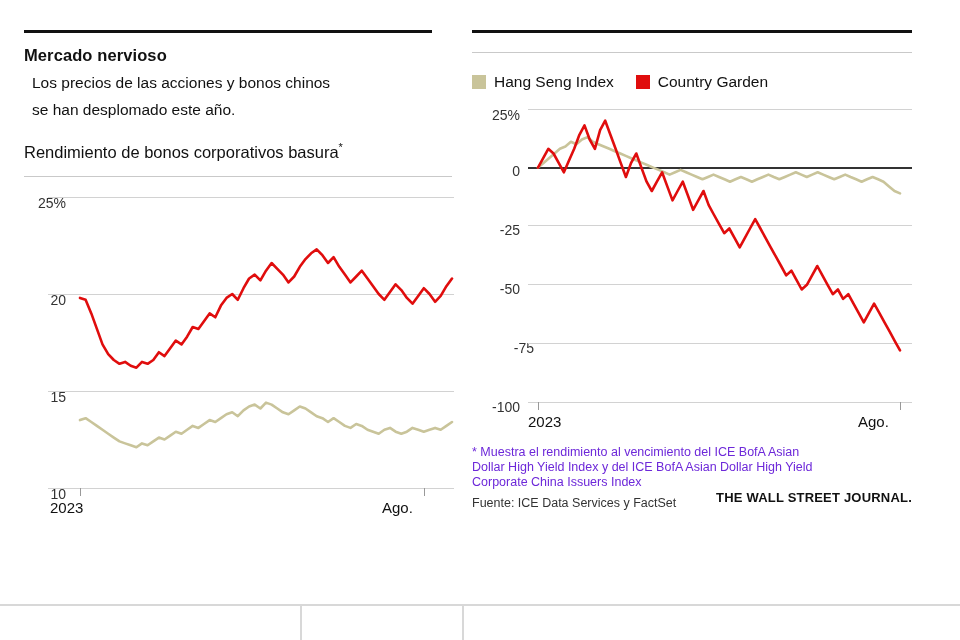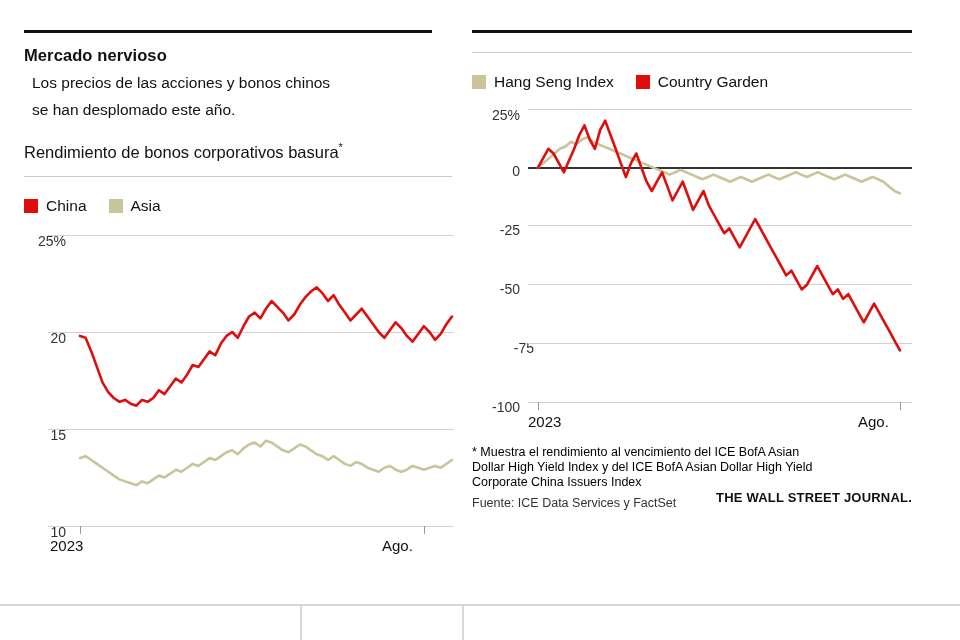"China" div.legend { html: <div> <div> <span></span> <span>China</span> </div> <div> <span></span> <span>Asia</span> </div> </div> -> none }
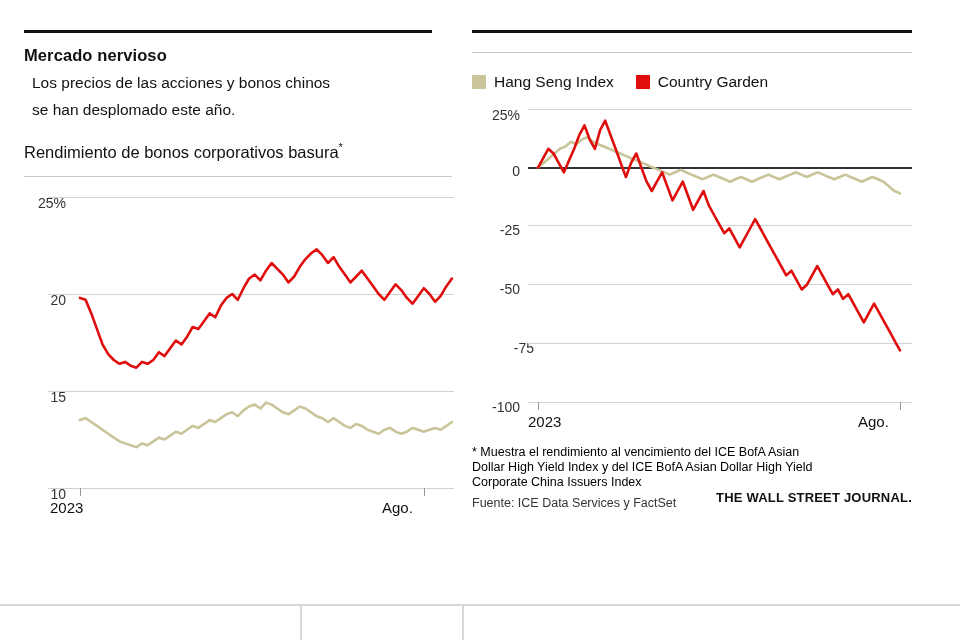"* Muestra el rendimiento al" .footnote { color: #000000 -> #6d28d9 }
